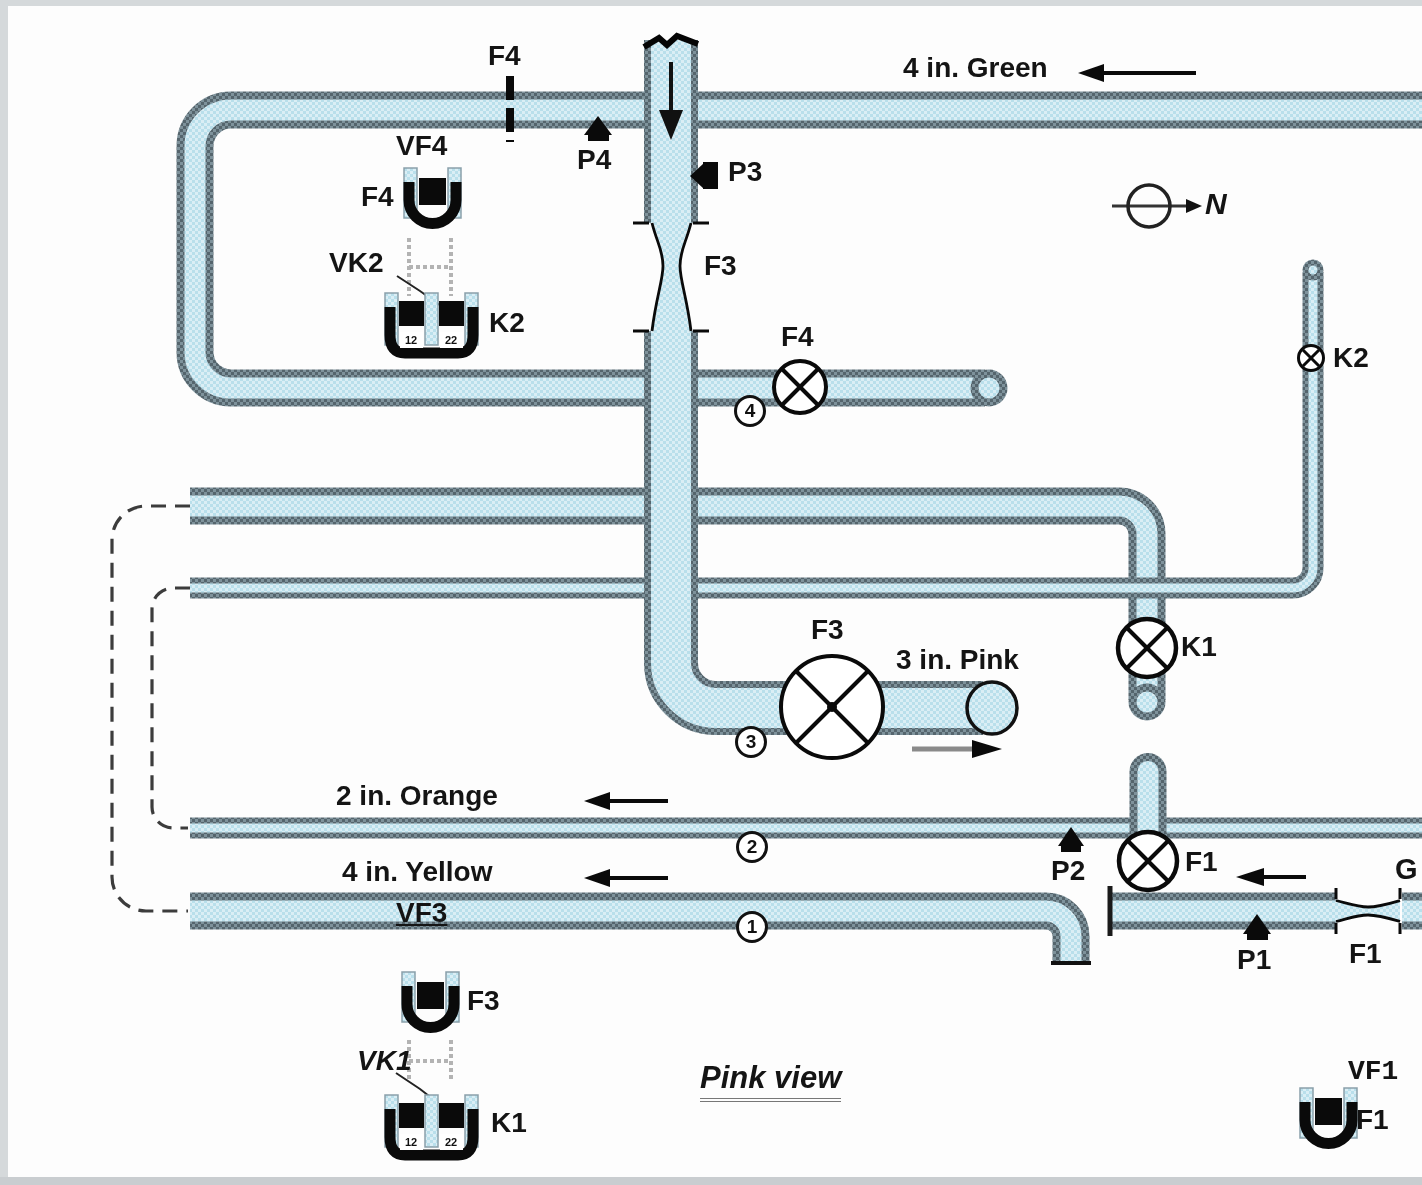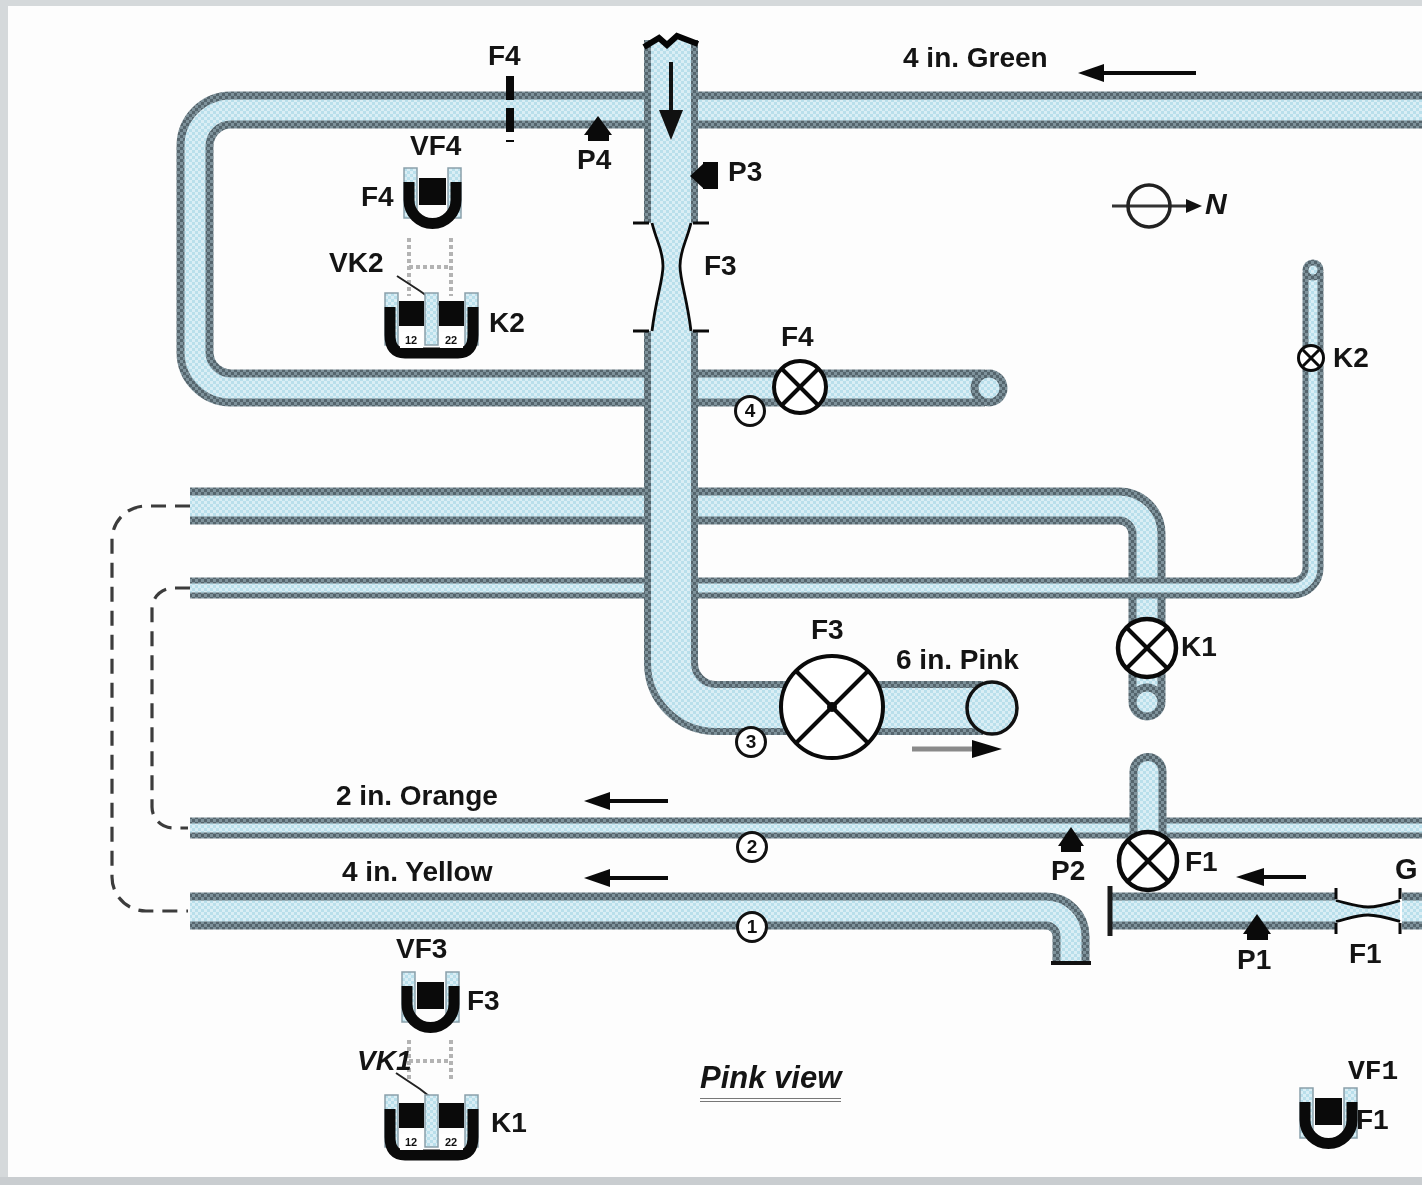"4 in. Green" div.lbl { top: 44px -> 54px }
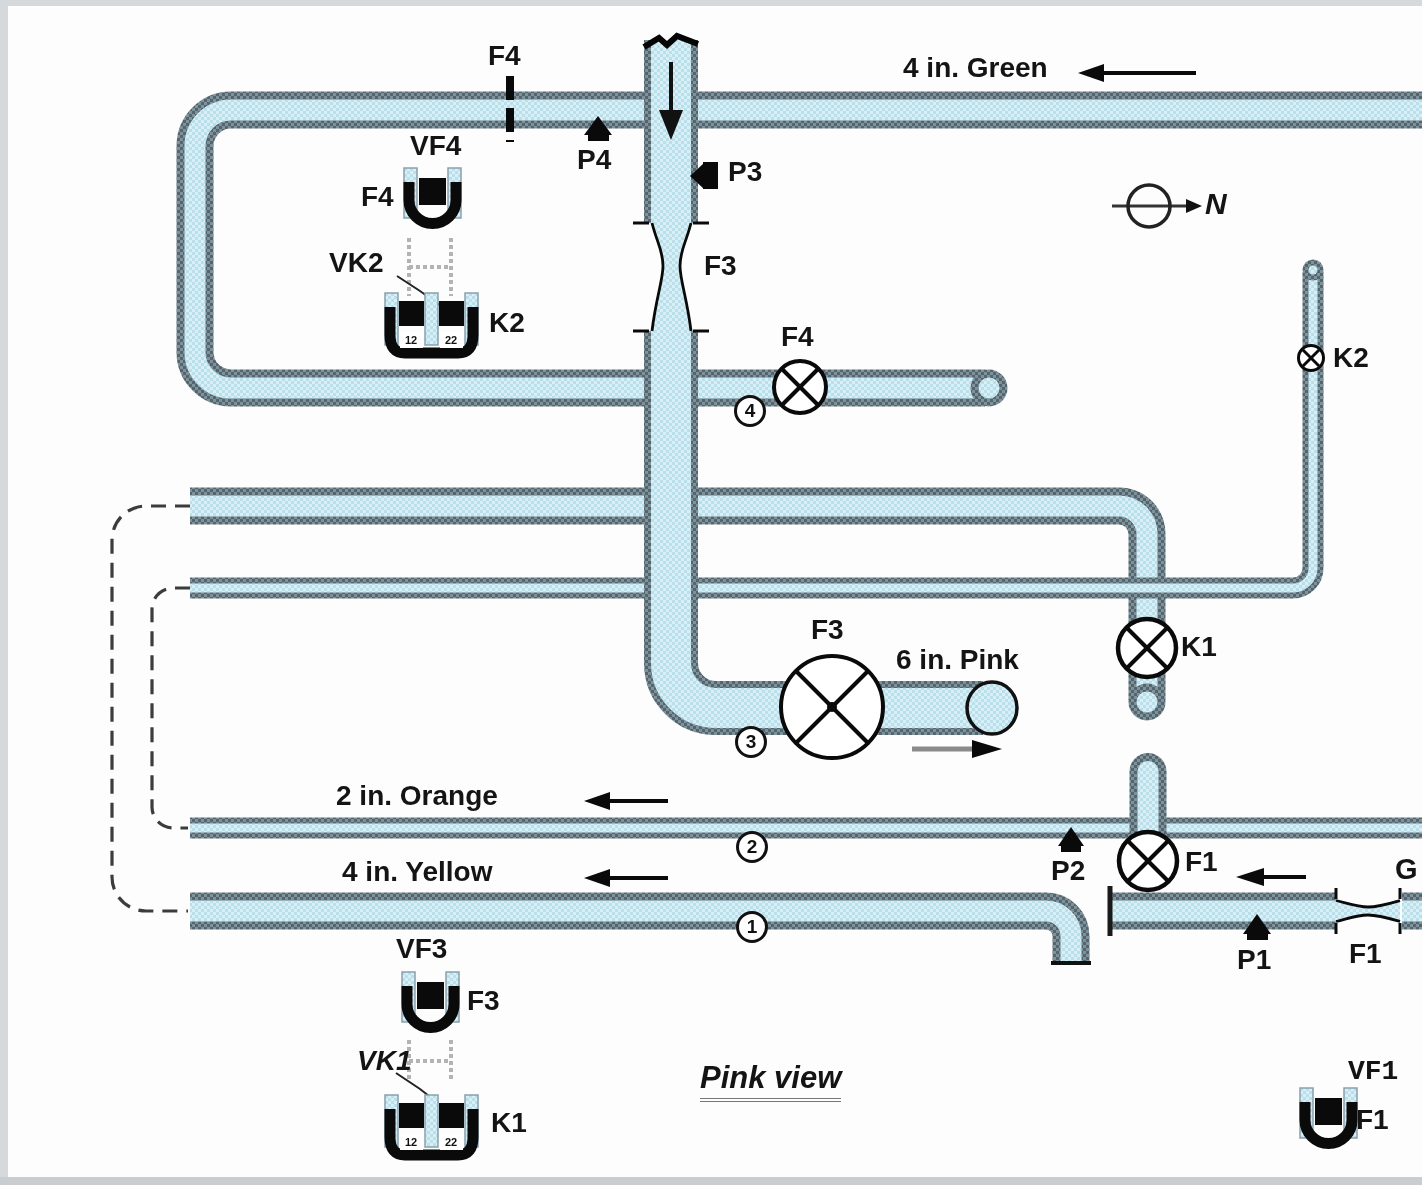"VF4" div.lbl { left: 410px -> 396px }
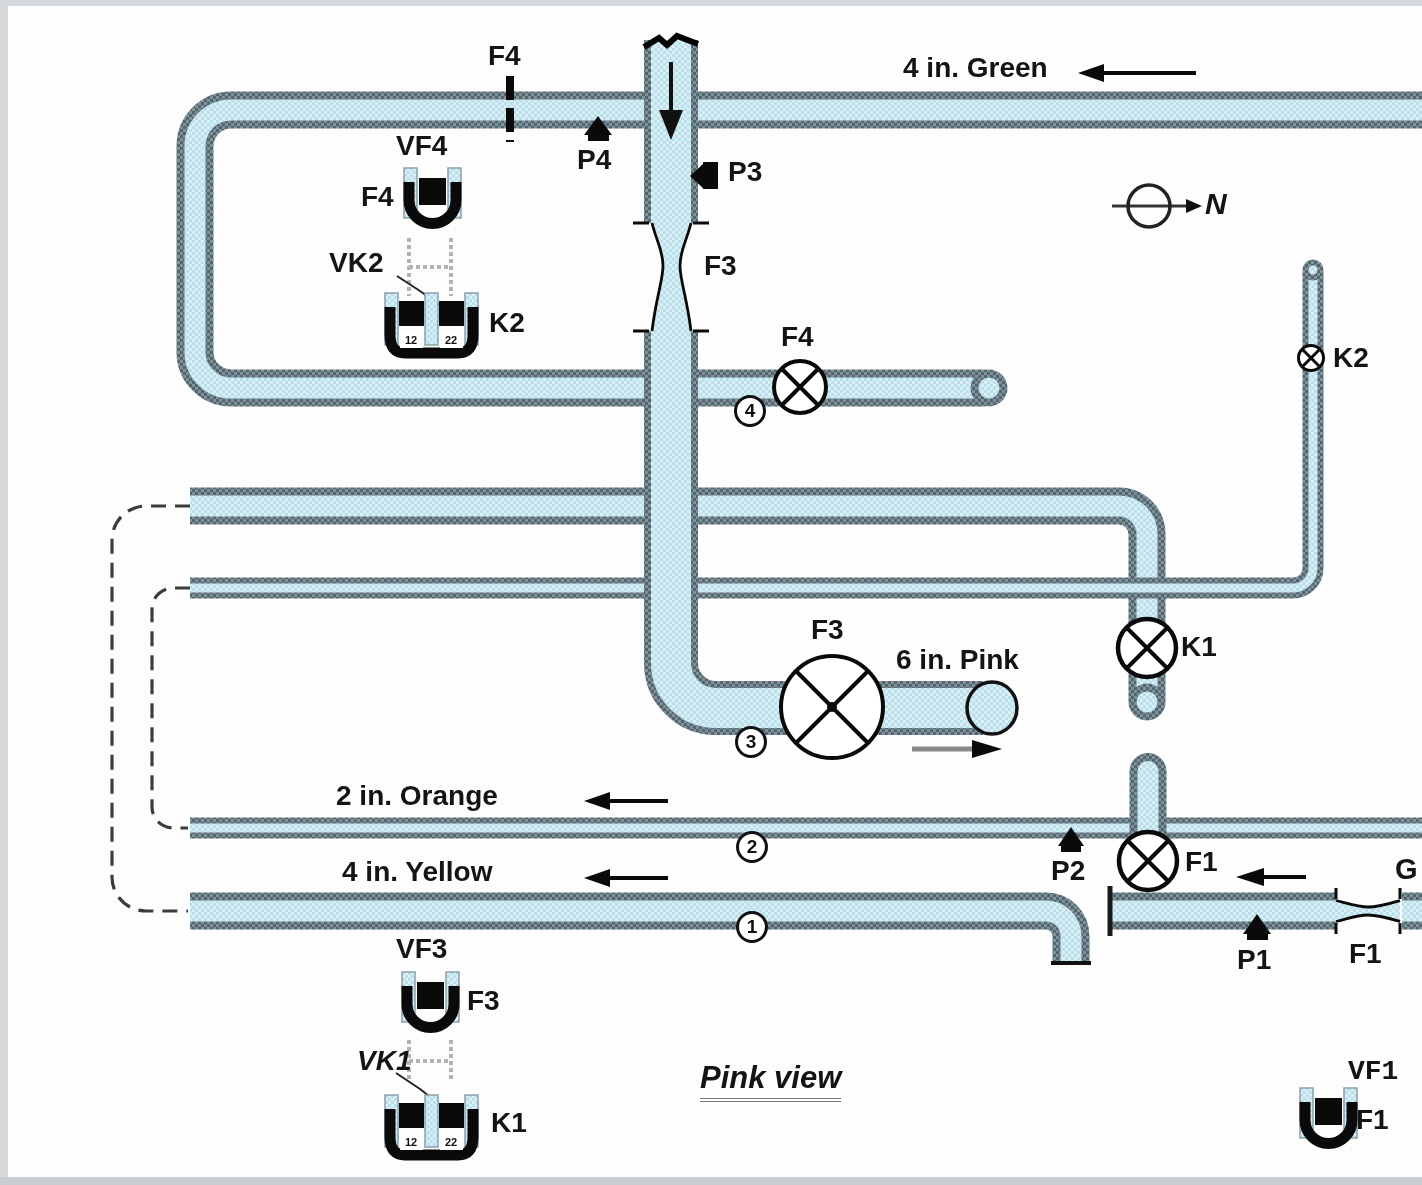"6 in. Pink" div.lbl { text: 6 -> 3 }
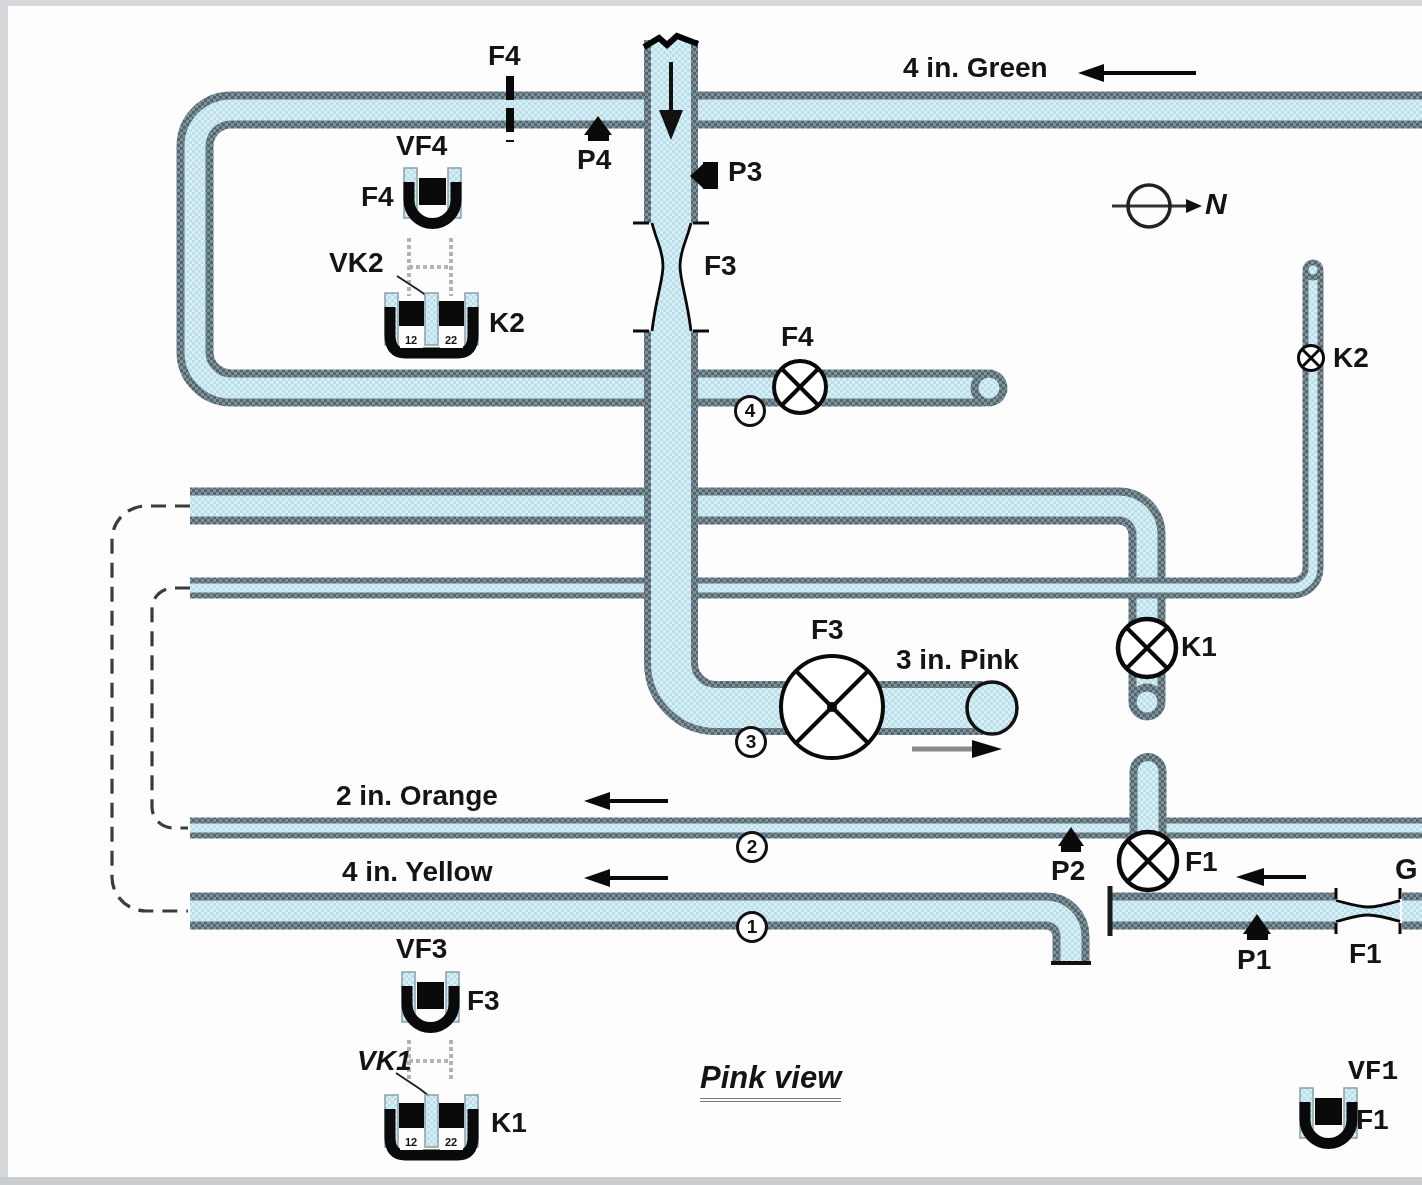"VF3" div.lbl { text-decoration: none -> underline; top: 935px -> 899px }
